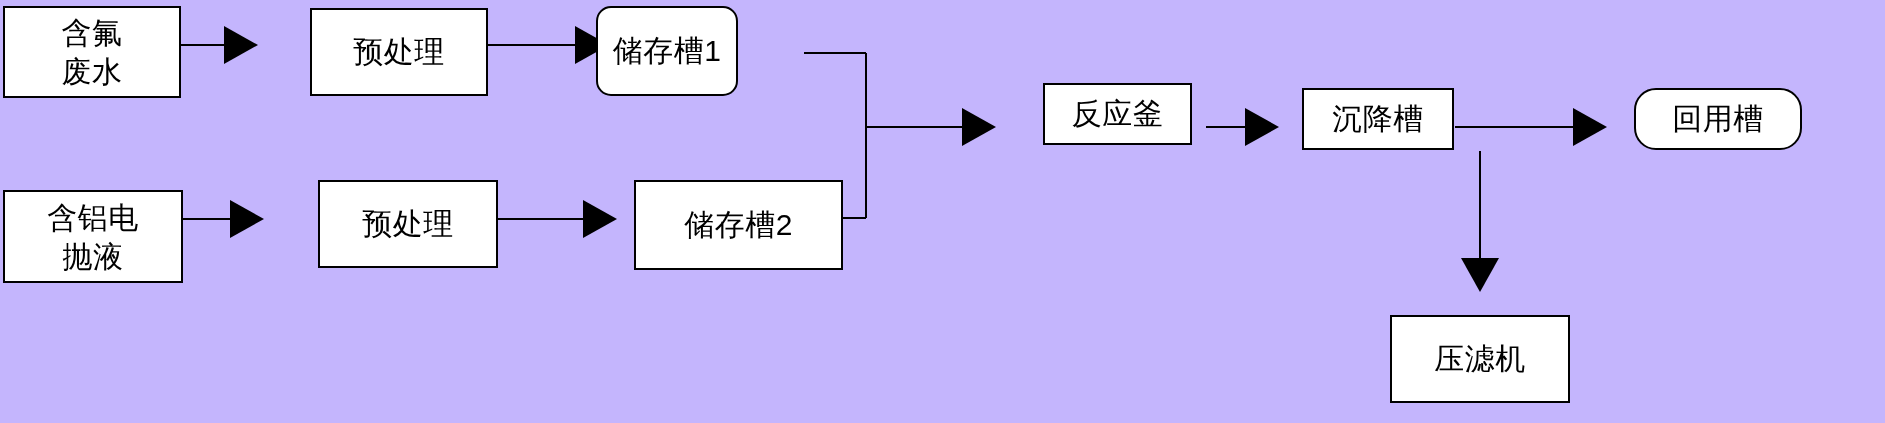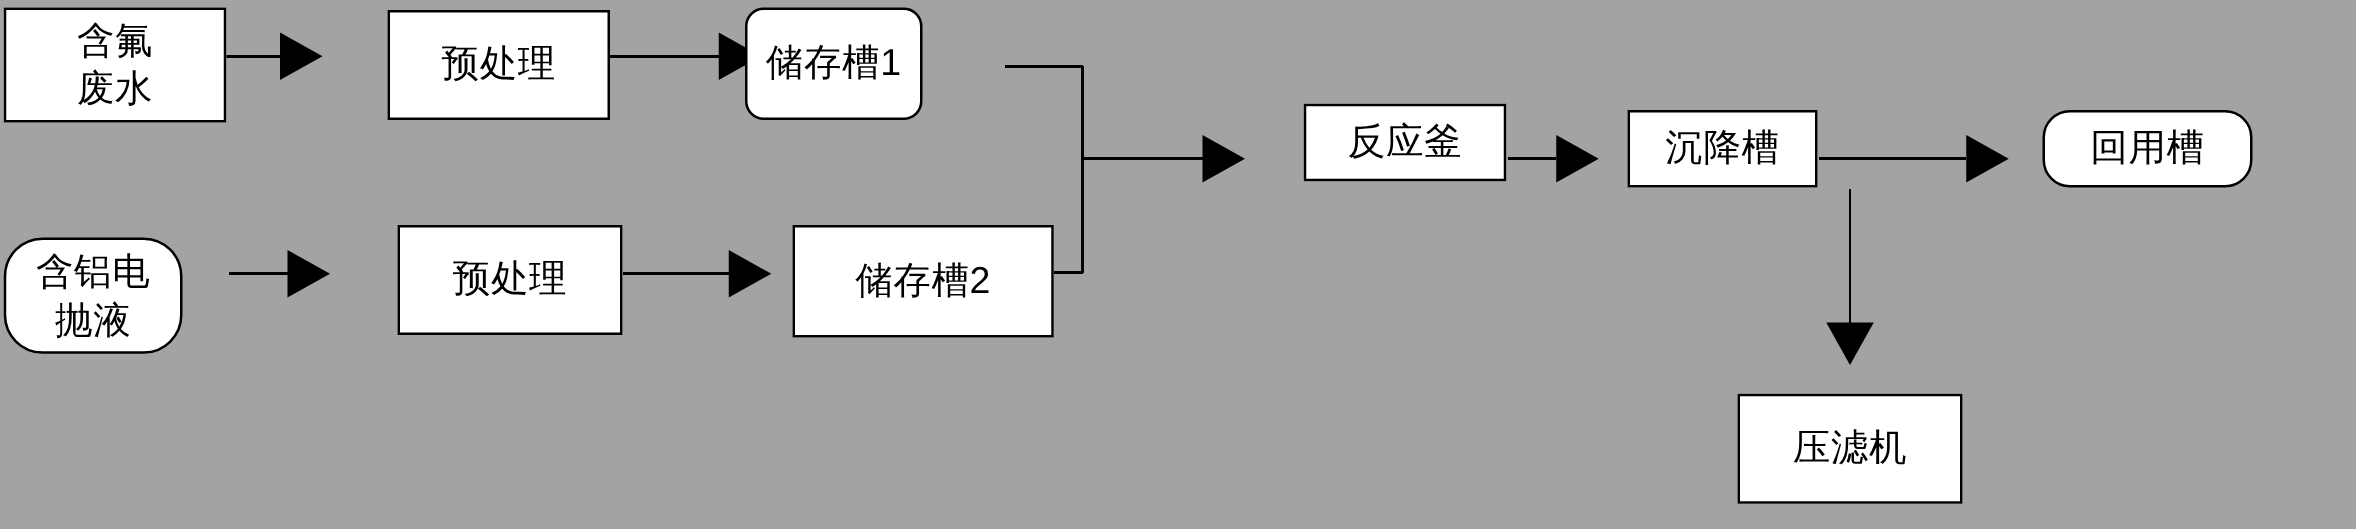"含氟" #canvas { background: #a3a3a3 -> #c4b5fd }
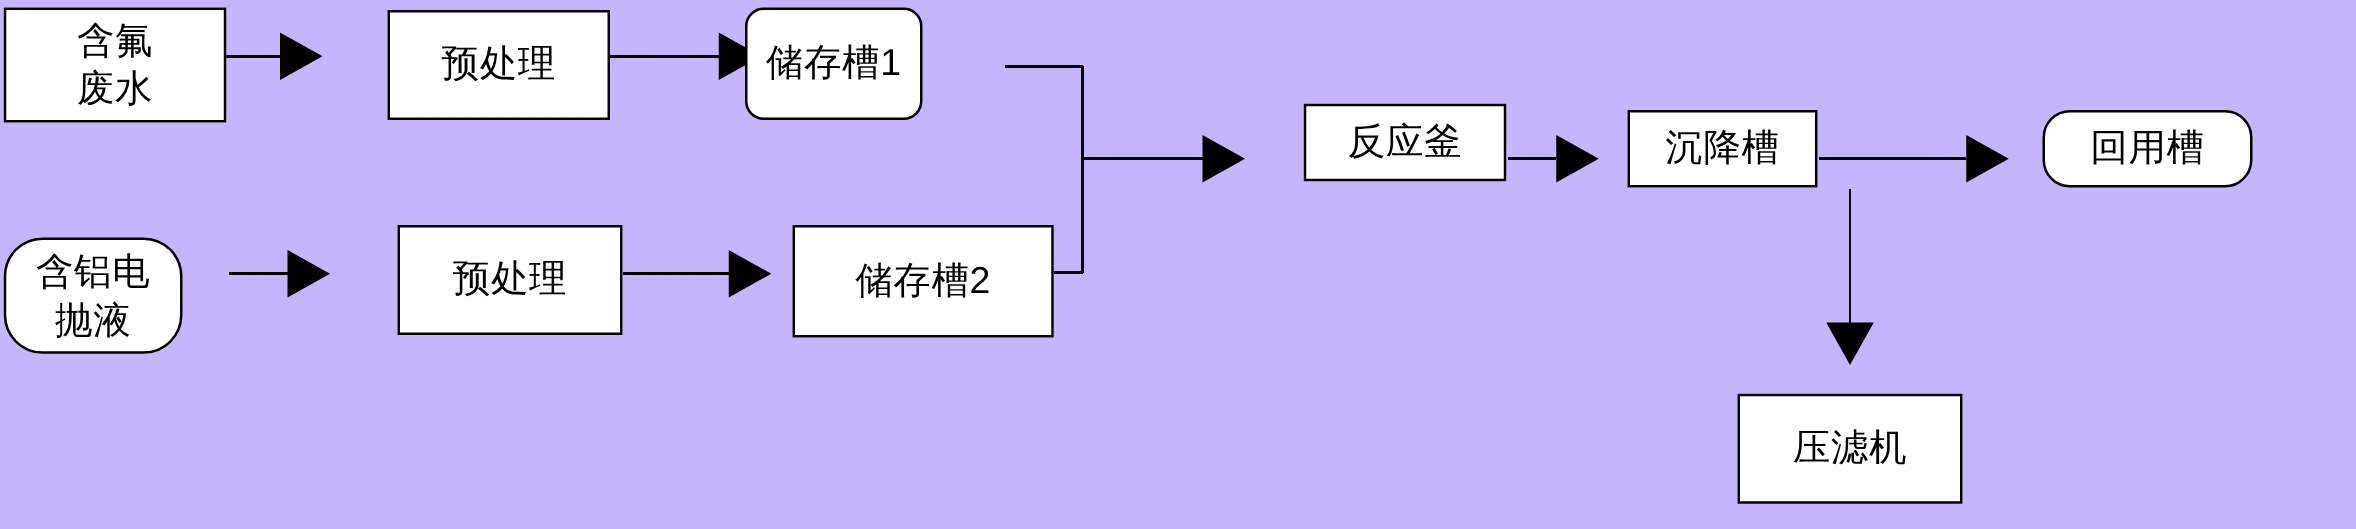"反应釜" div.node { width: 162px -> 149px }
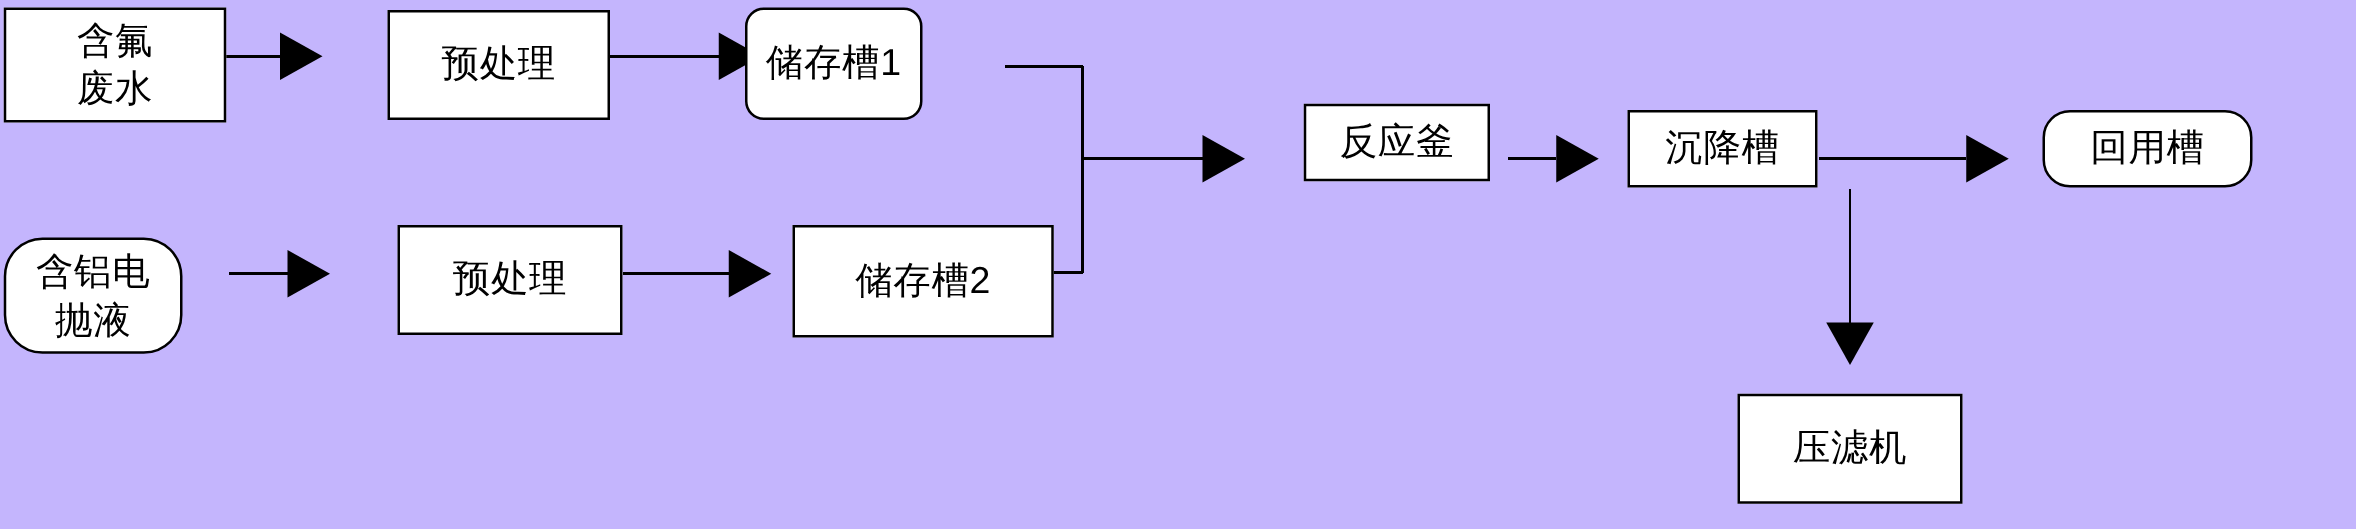"含铝电" div.node { border-radius: 31px -> none; width: 143px -> 180px }
